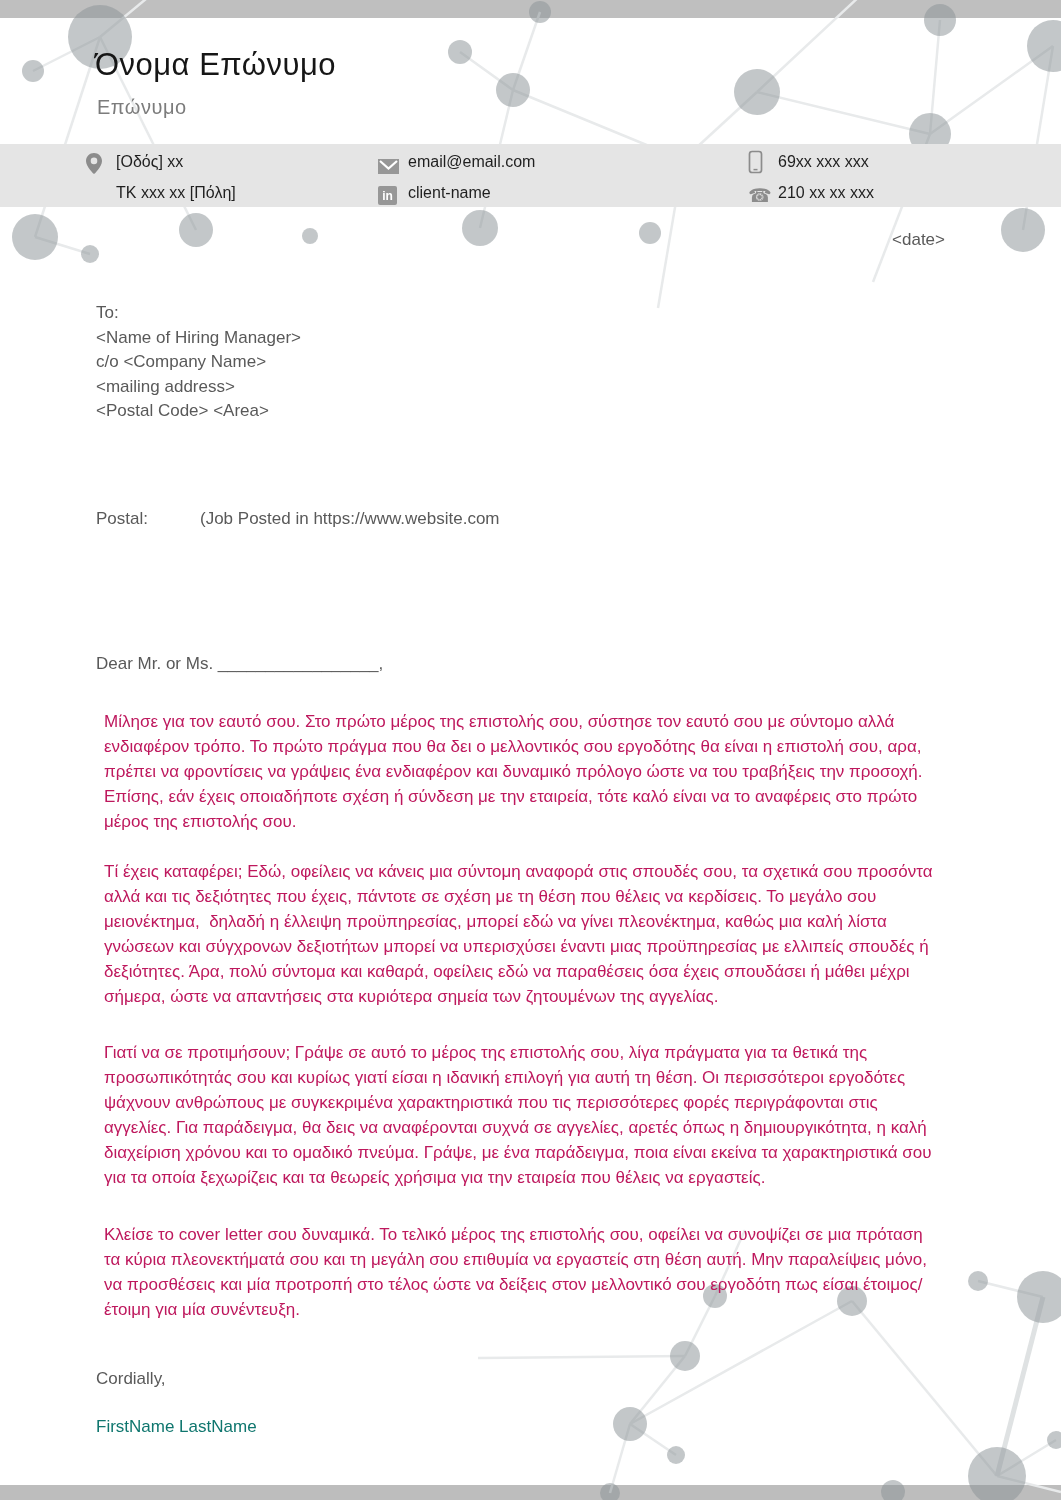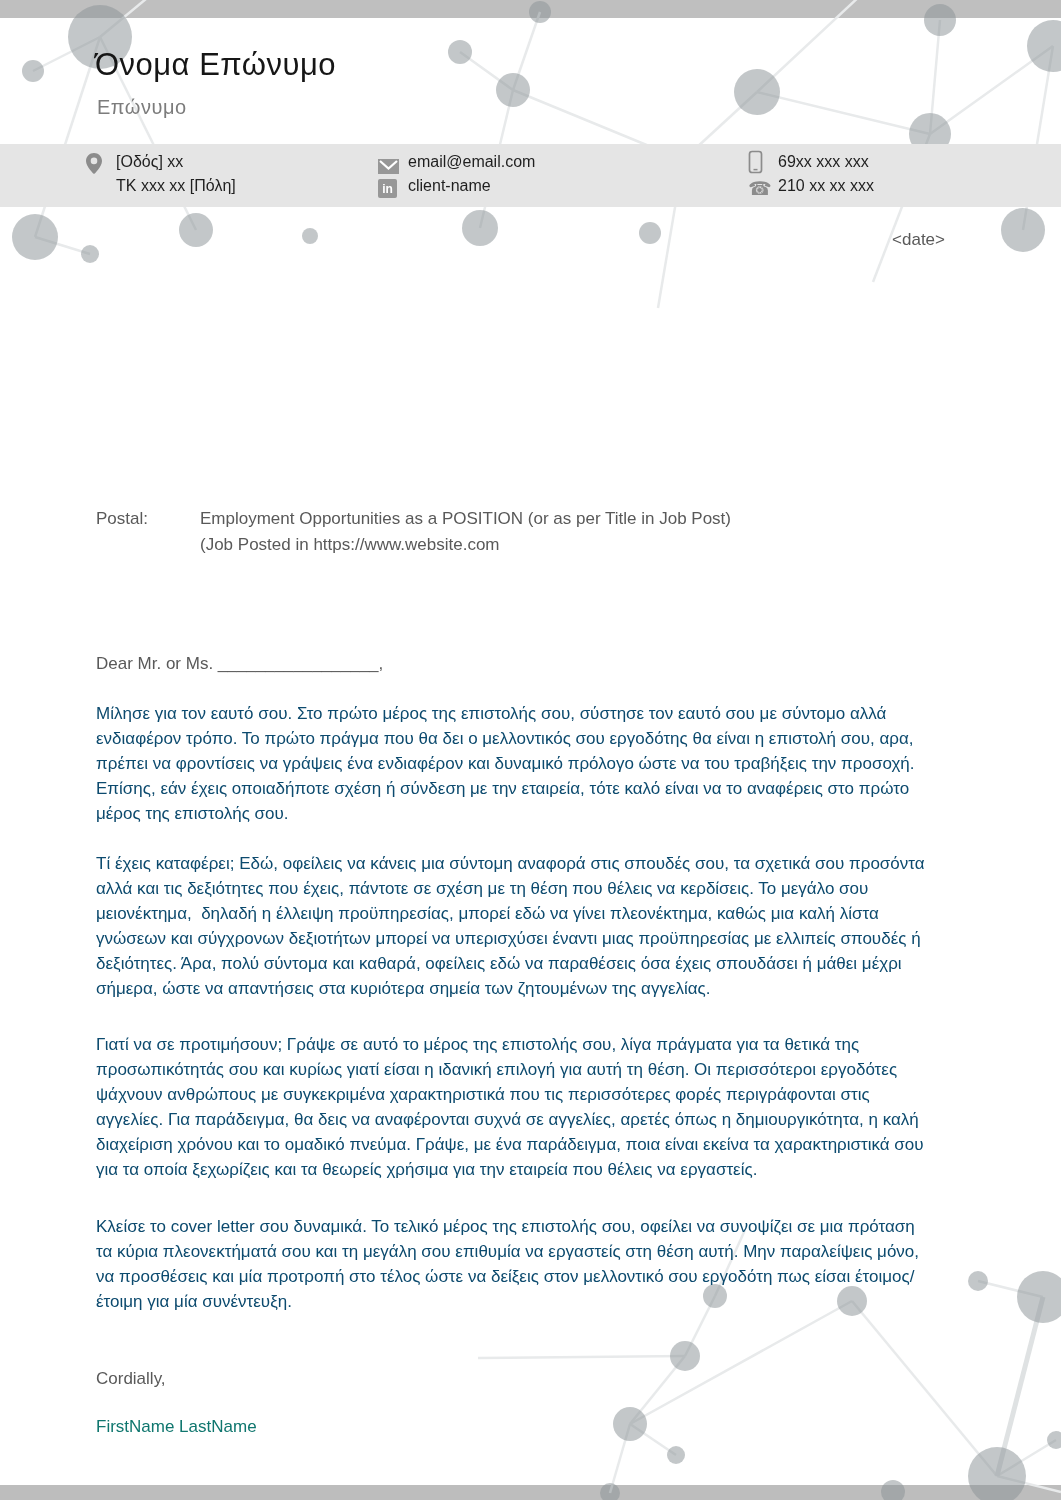"[Οδός] xx" .ccol { row-gap: none -> 7px }
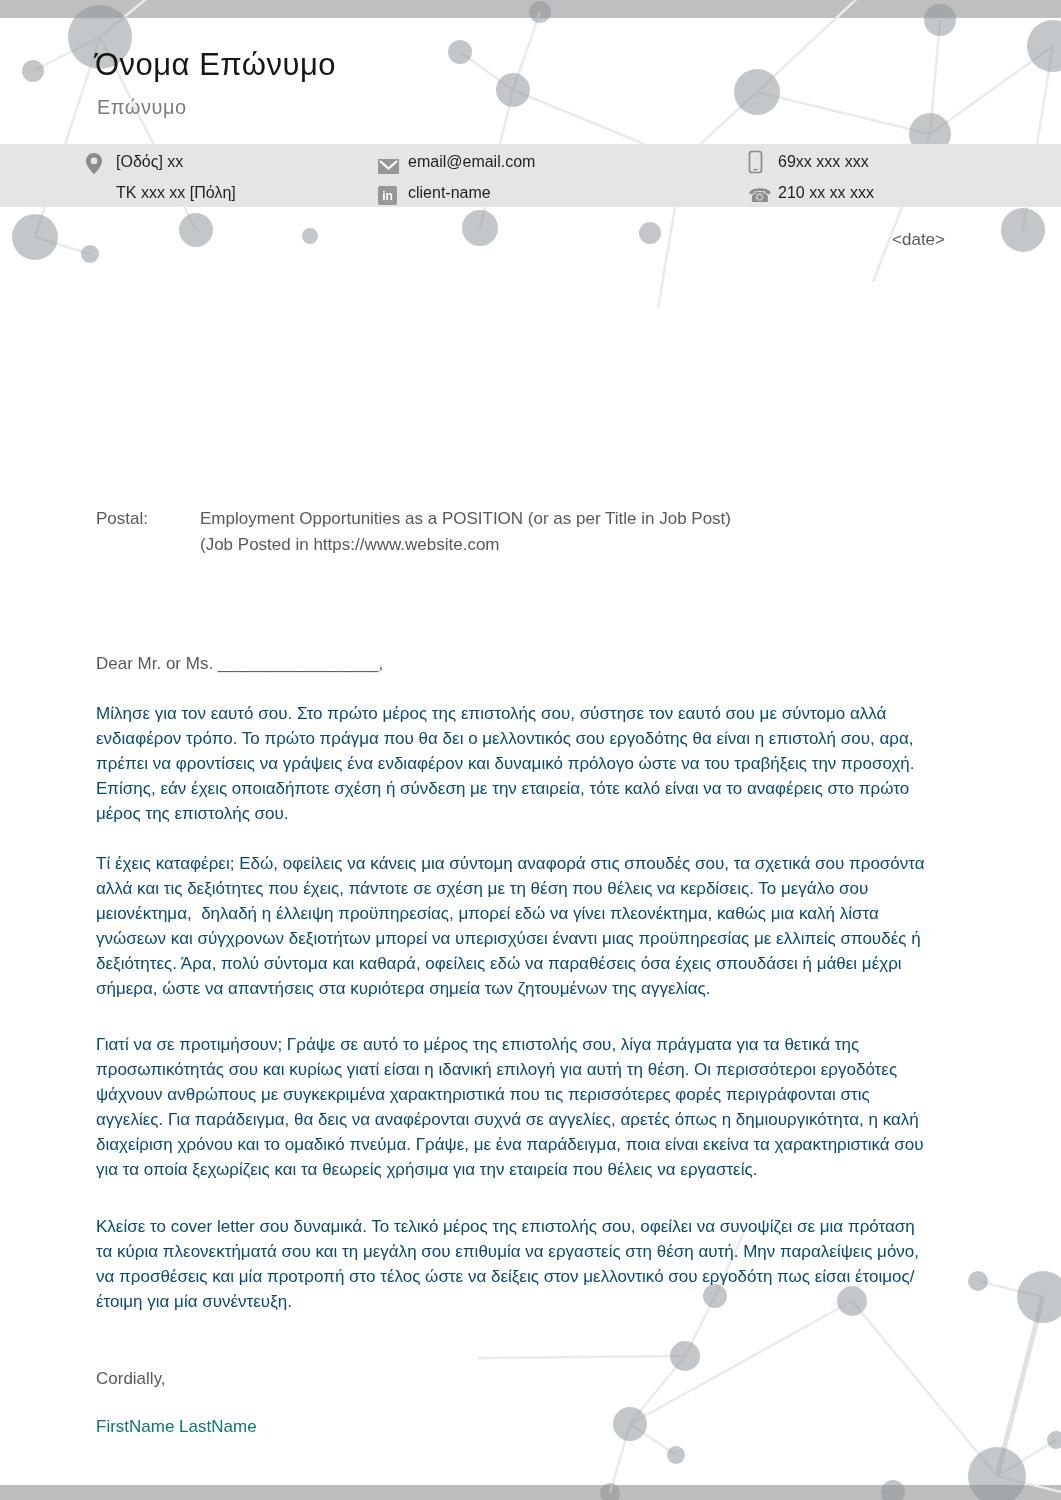"To:" div.to-block { html: none -> <div> <div>To:</div> <div>&lt;Name of Hiring Manager&gt;</div> <div>c/o &lt;Company Name&gt;</div> <div>&lt;mailing address&gt;</div> <div>&lt;Postal Code&gt; &lt;Area&gt;</div> </div> }
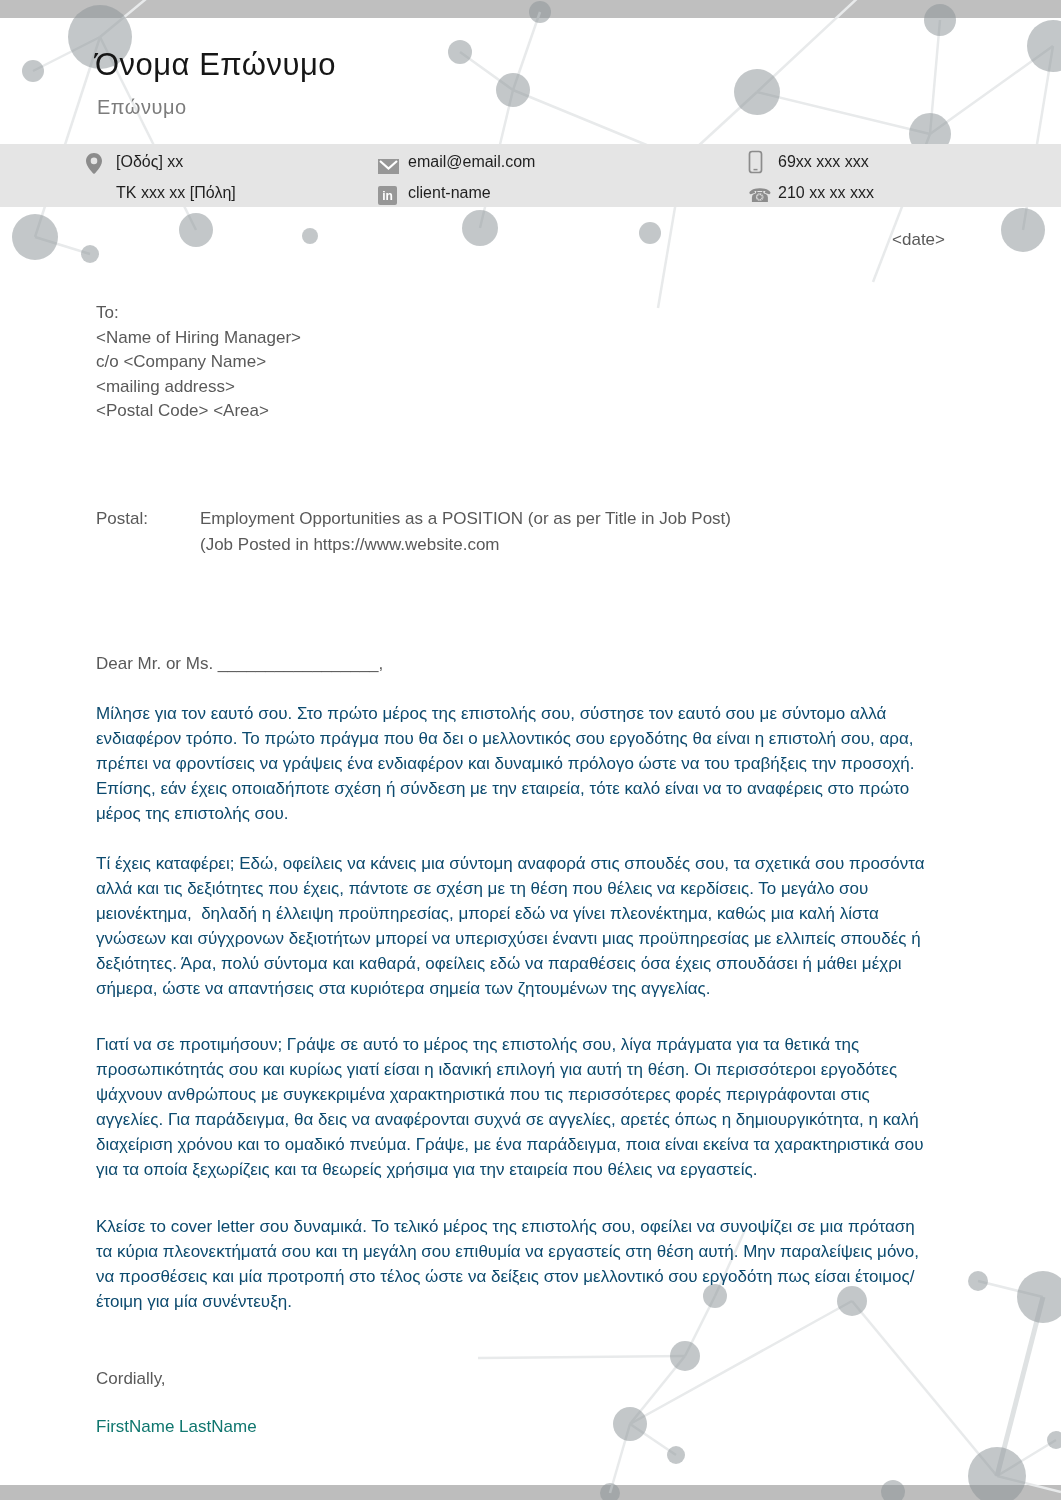"Employment Opportunities as a POSITION" div { html: <div>Employment Opportunities as a POSITION (or as per Title in Job Post)</div> -> none }
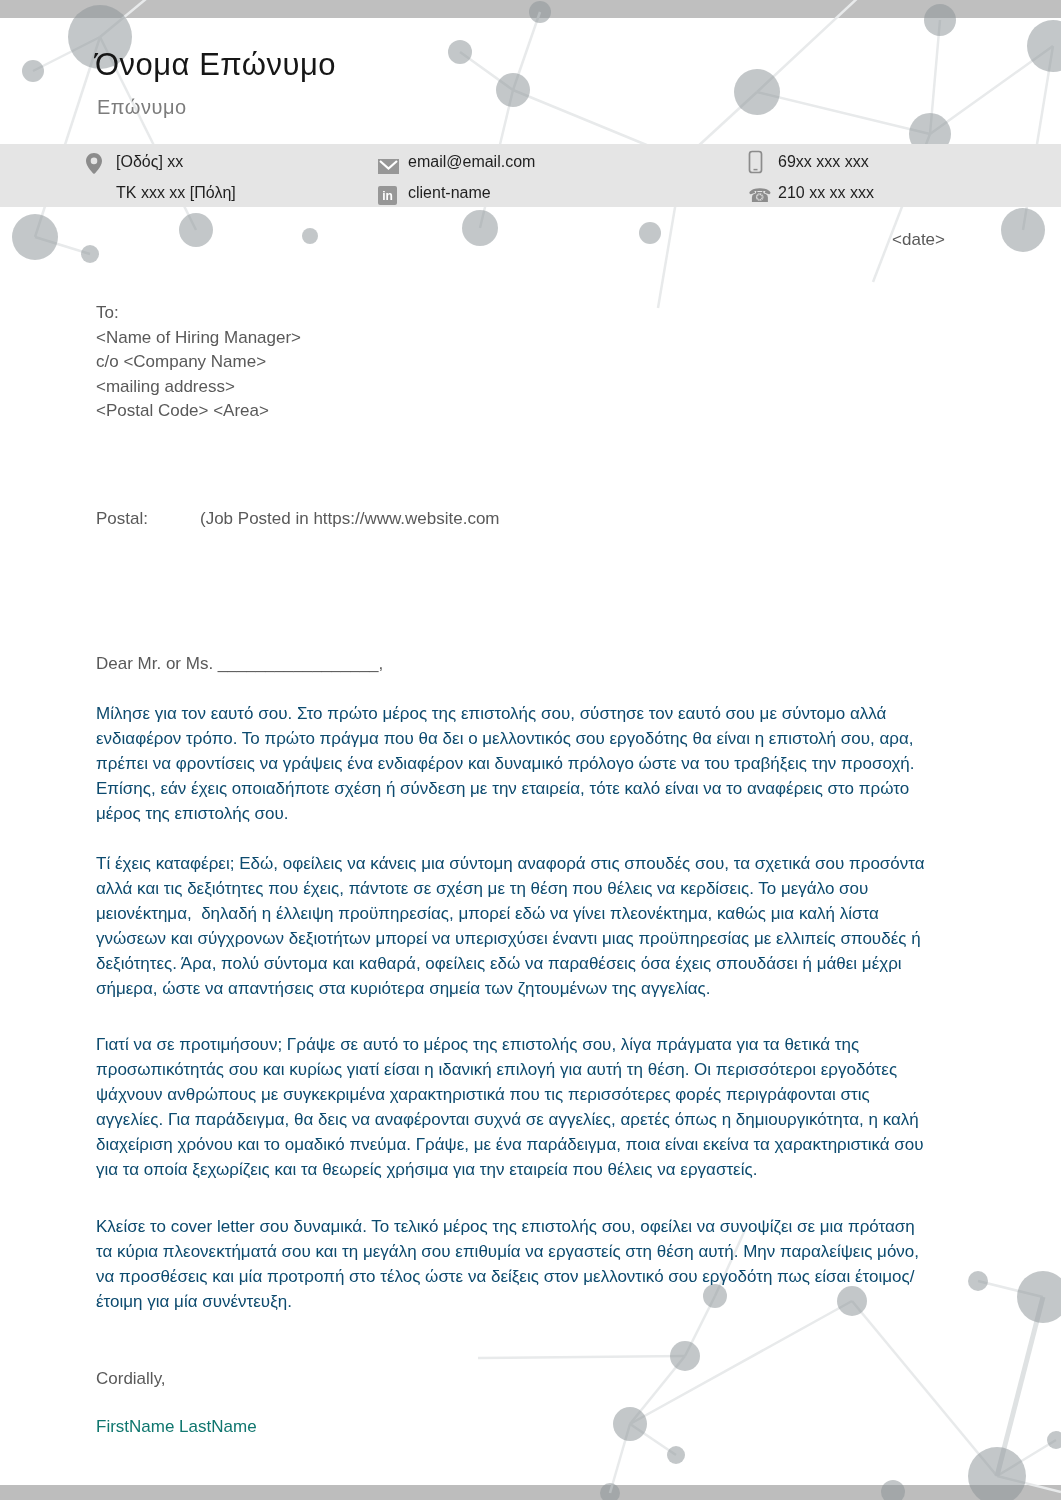"Μίλησε για τον εαυτό σου." .para { color: #0c4a6e -> #be185d; margin: 0 -> 8px }
